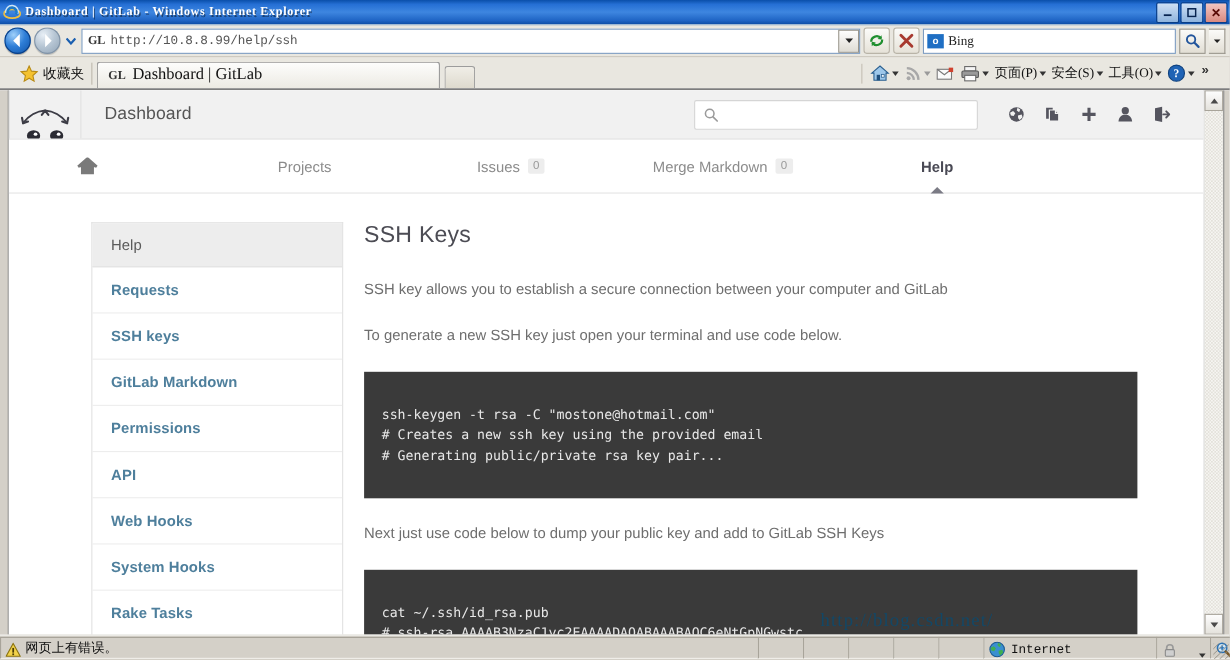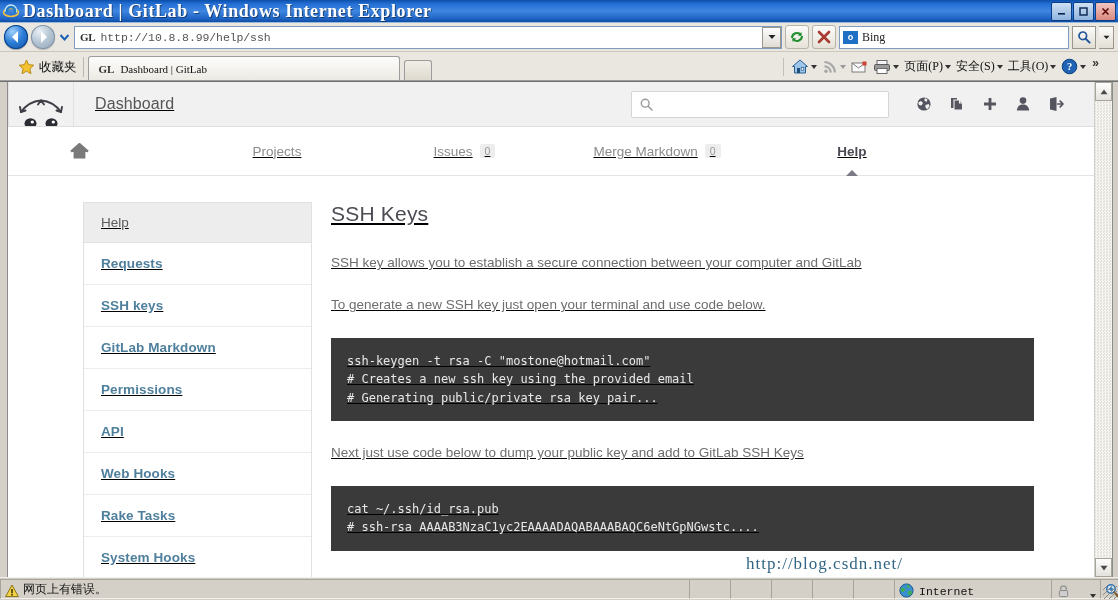"Dashboard | GitLab - Windows" .tb-title { font-size: 18px -> 11px }
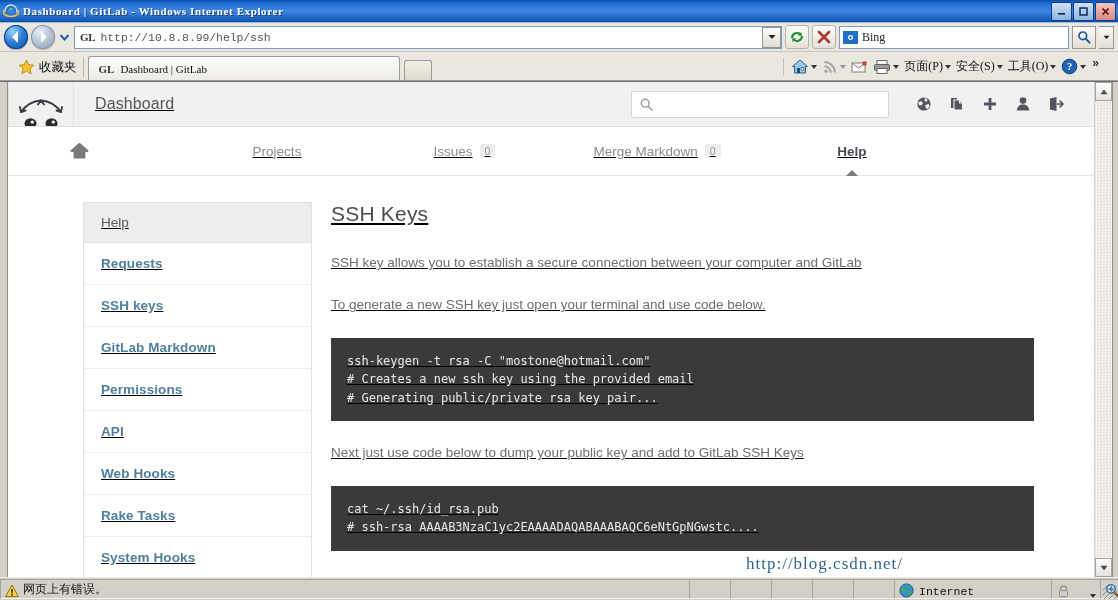"Dashboard | GitLab" .tab-title { font-size: 11px -> 15px }
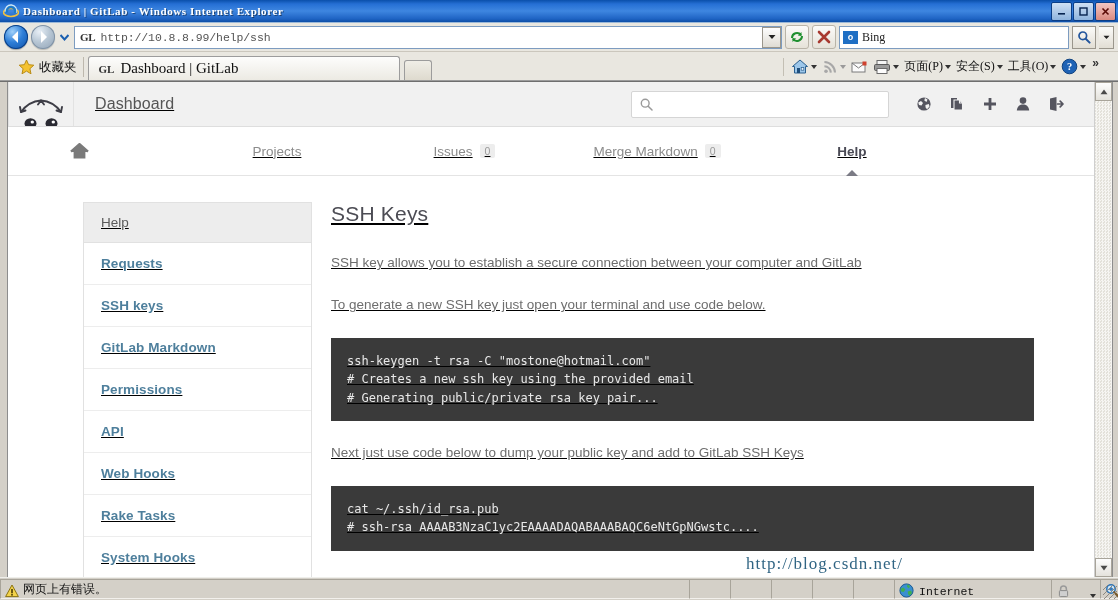"Dashboard" .page { text-decoration: underline -> none }
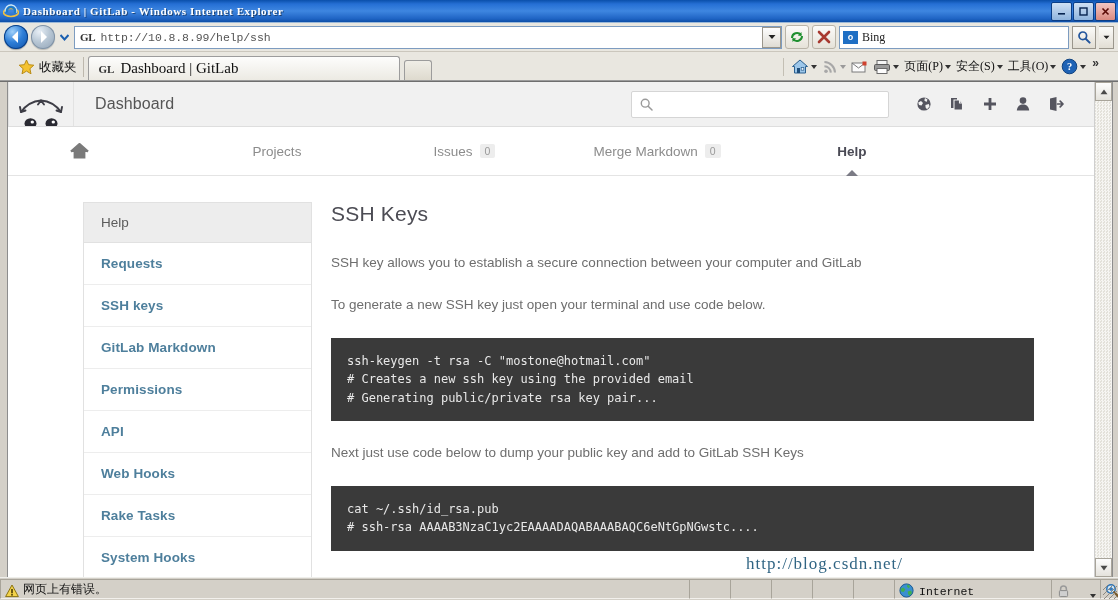"ssh-keygen -t rsa -C" .code-block { padding: 14px 16px -> 30px 16px }
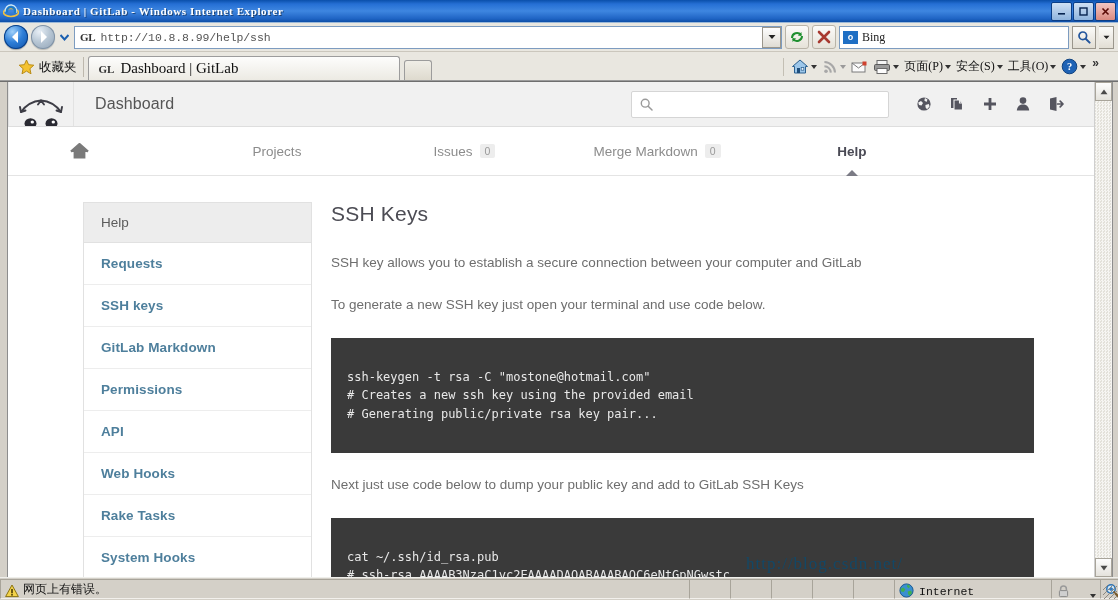"Rake Tasks" div.side-item { order: before "System Hooks" -> after "System Hooks" }
